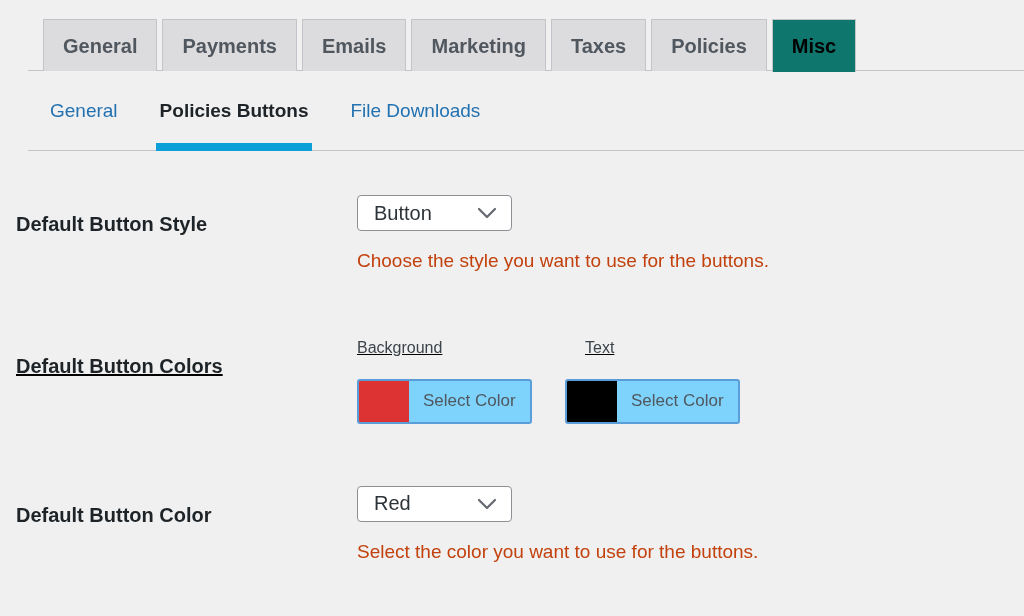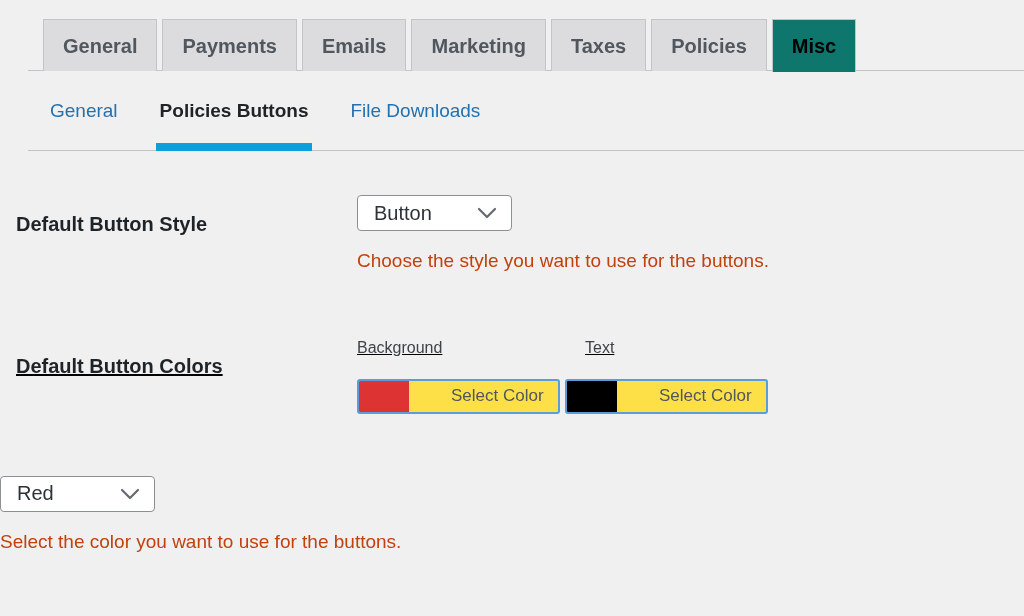"Select Color" .picker { background: #fde047 -> #7dd3fc; gap: 28px -> none; height: 35px -> 45px }
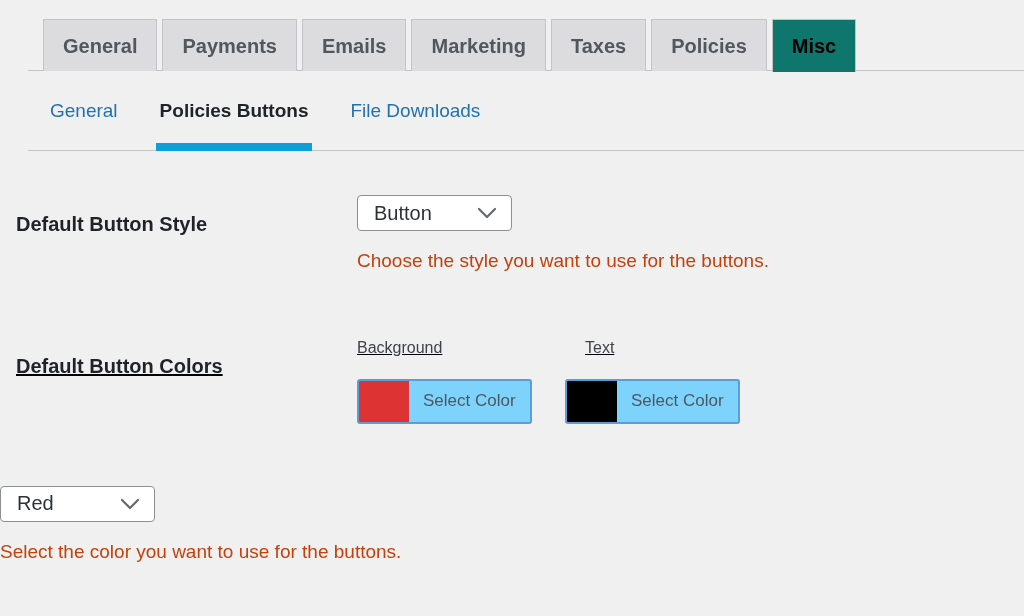"Default Button Color" div.row-label { html: none -> <div>Default Button Color</div> }
